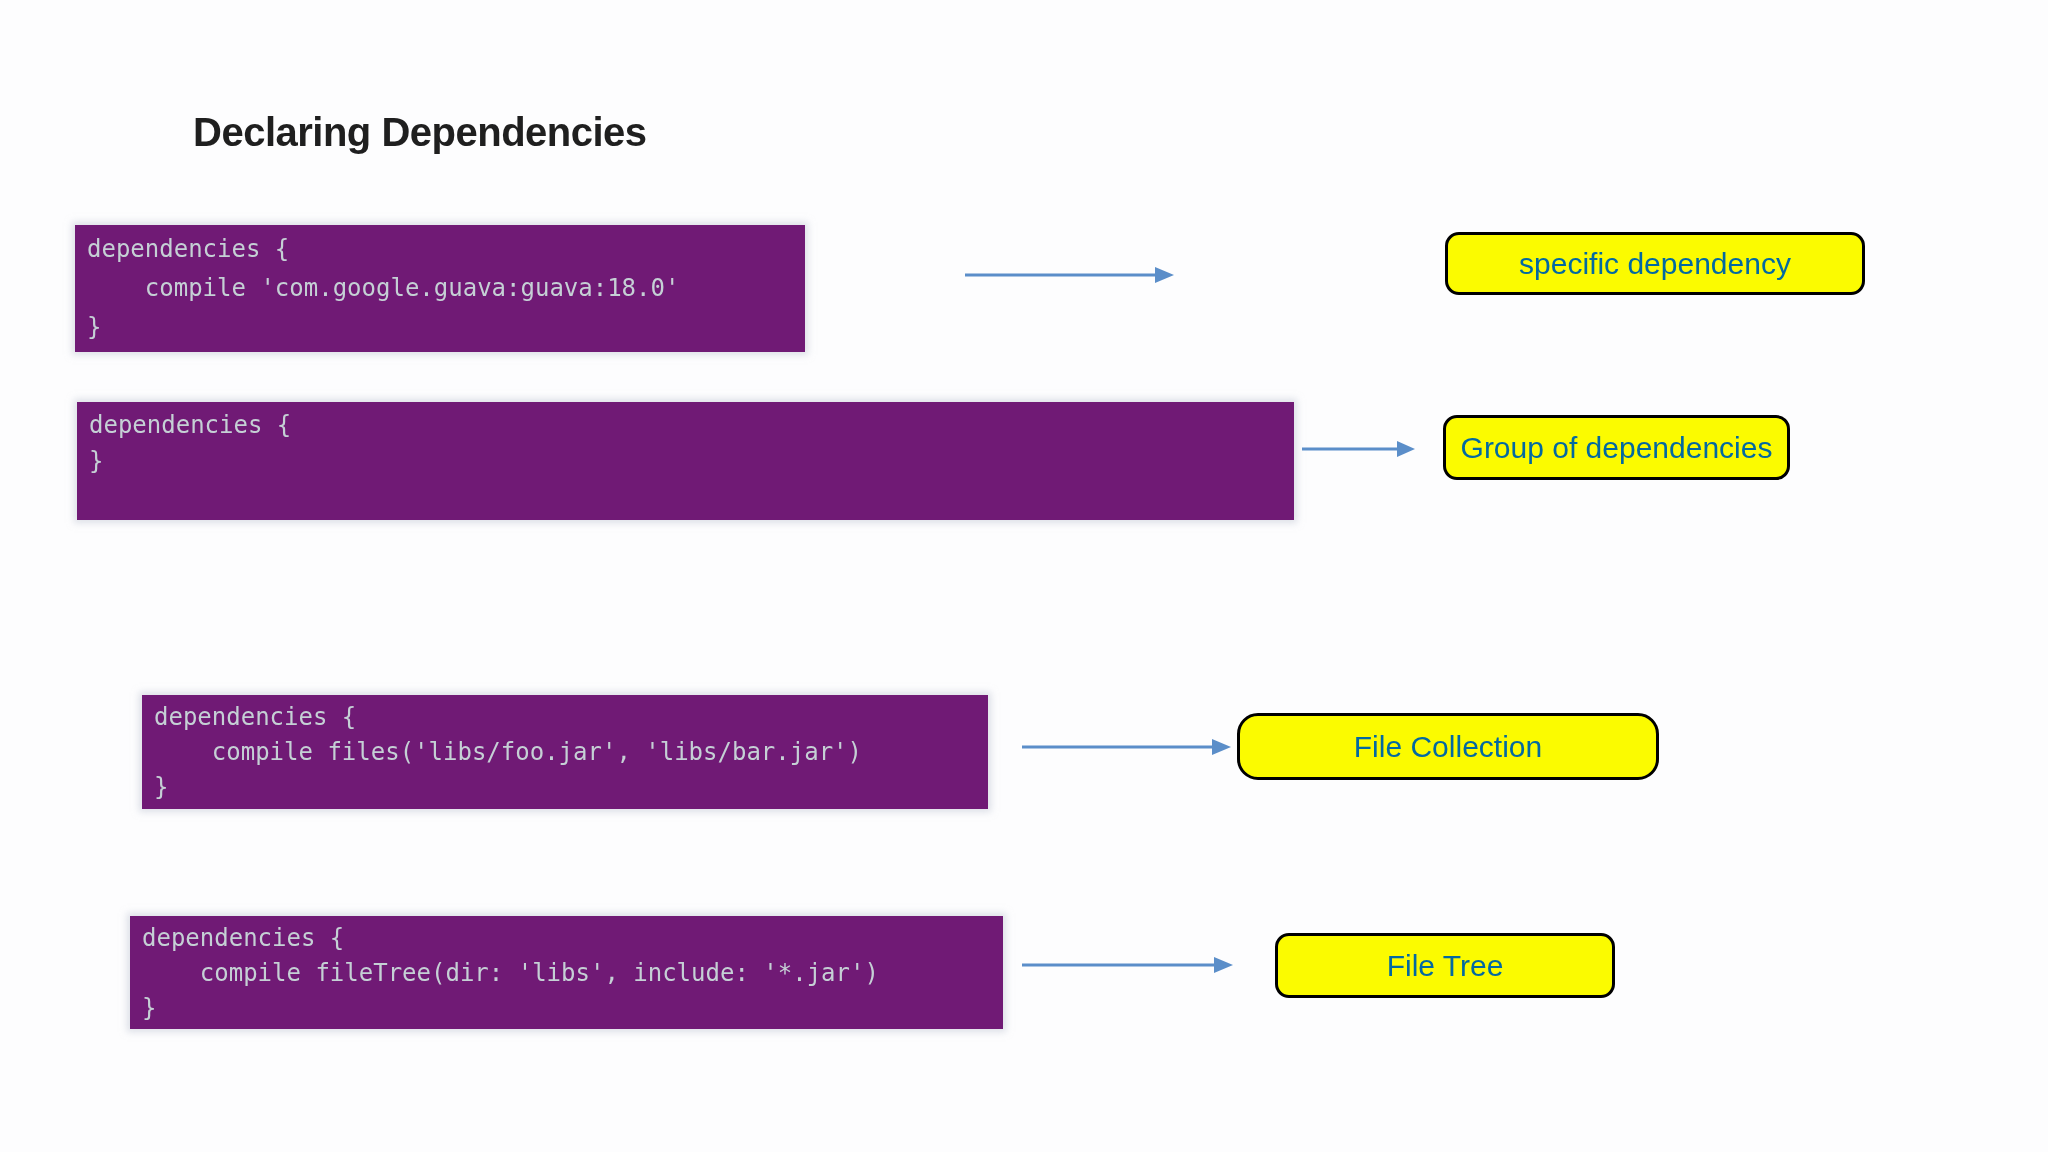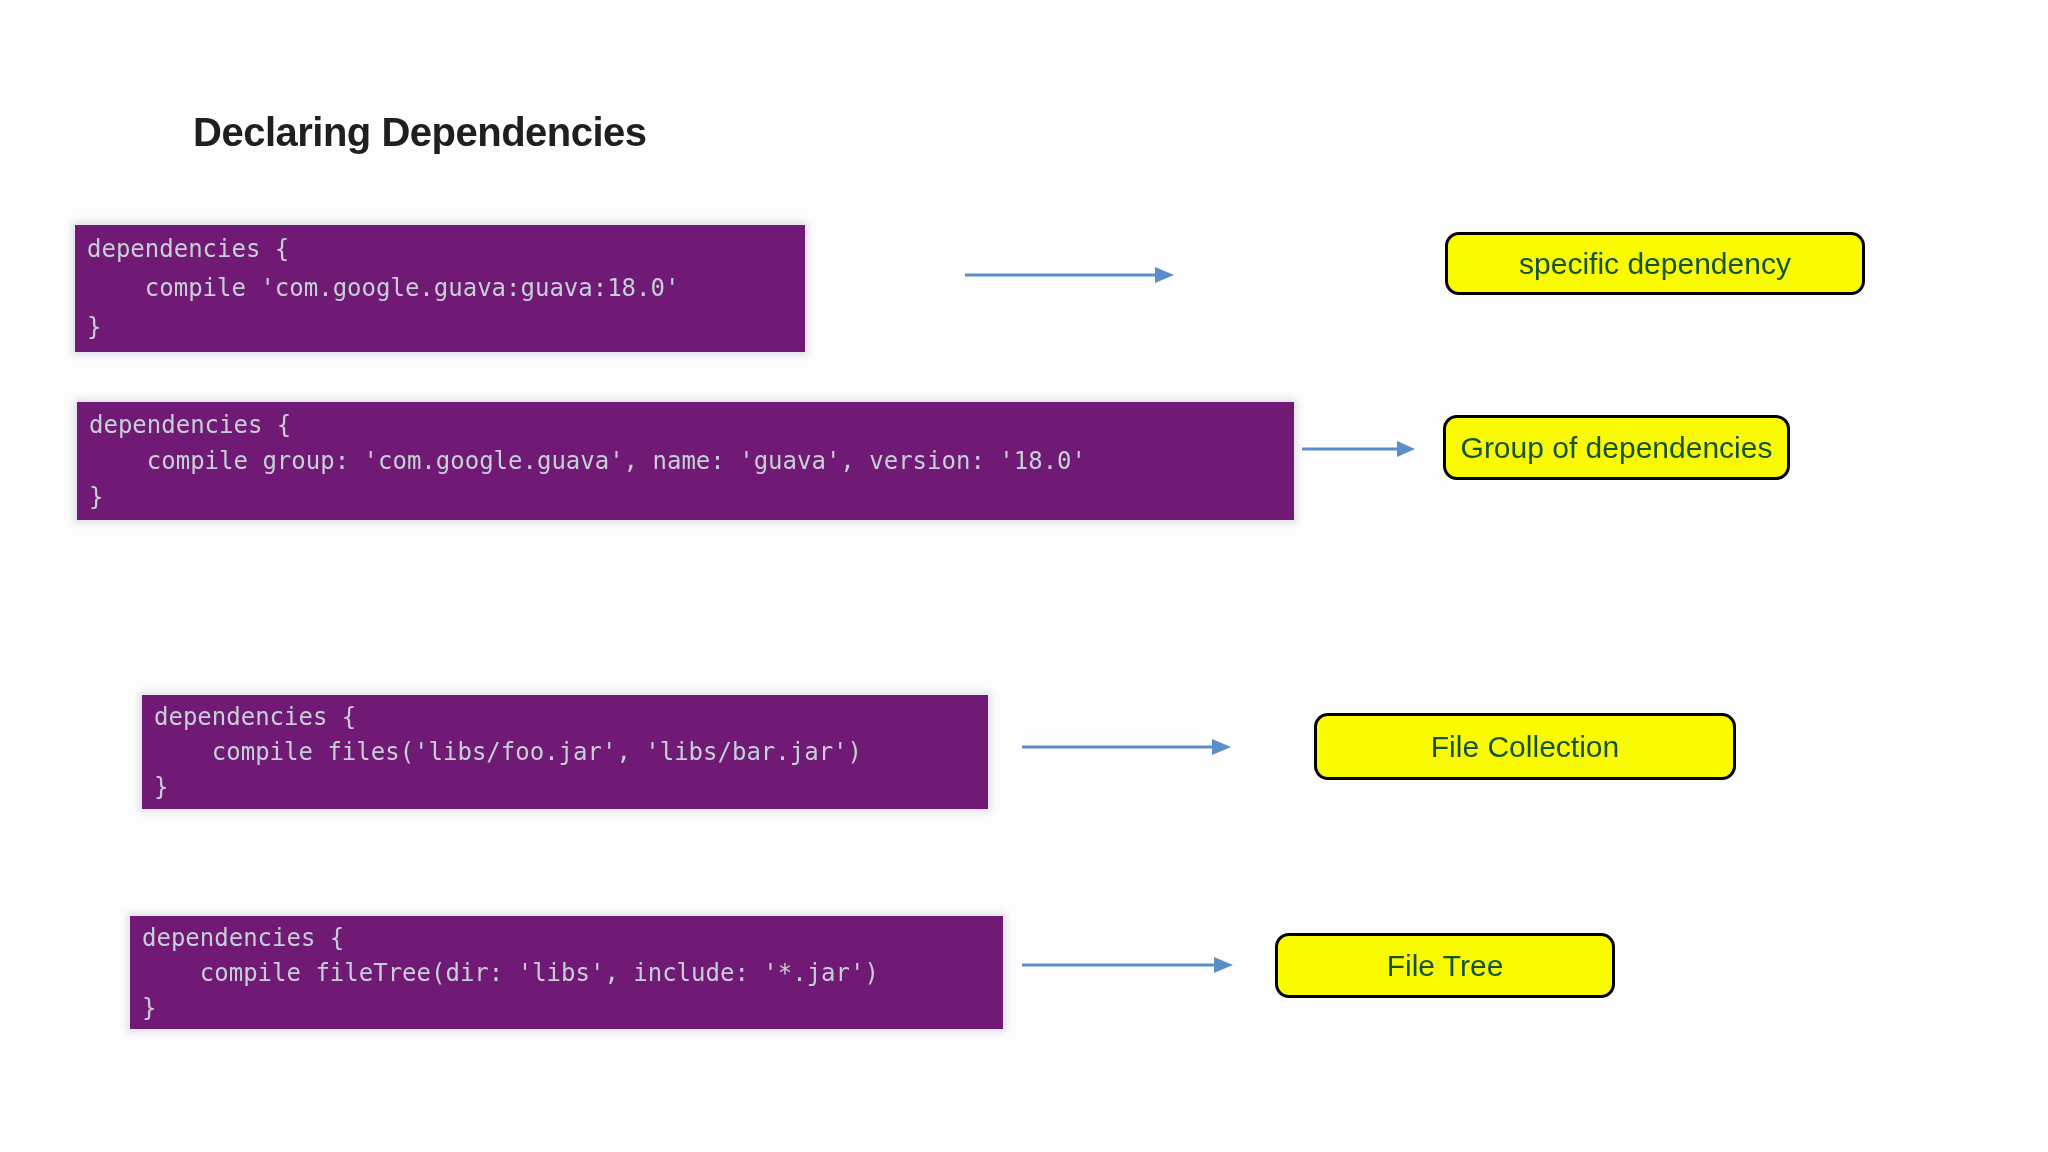"specific dependency" .label { color: #14532d -> #0369a1 }
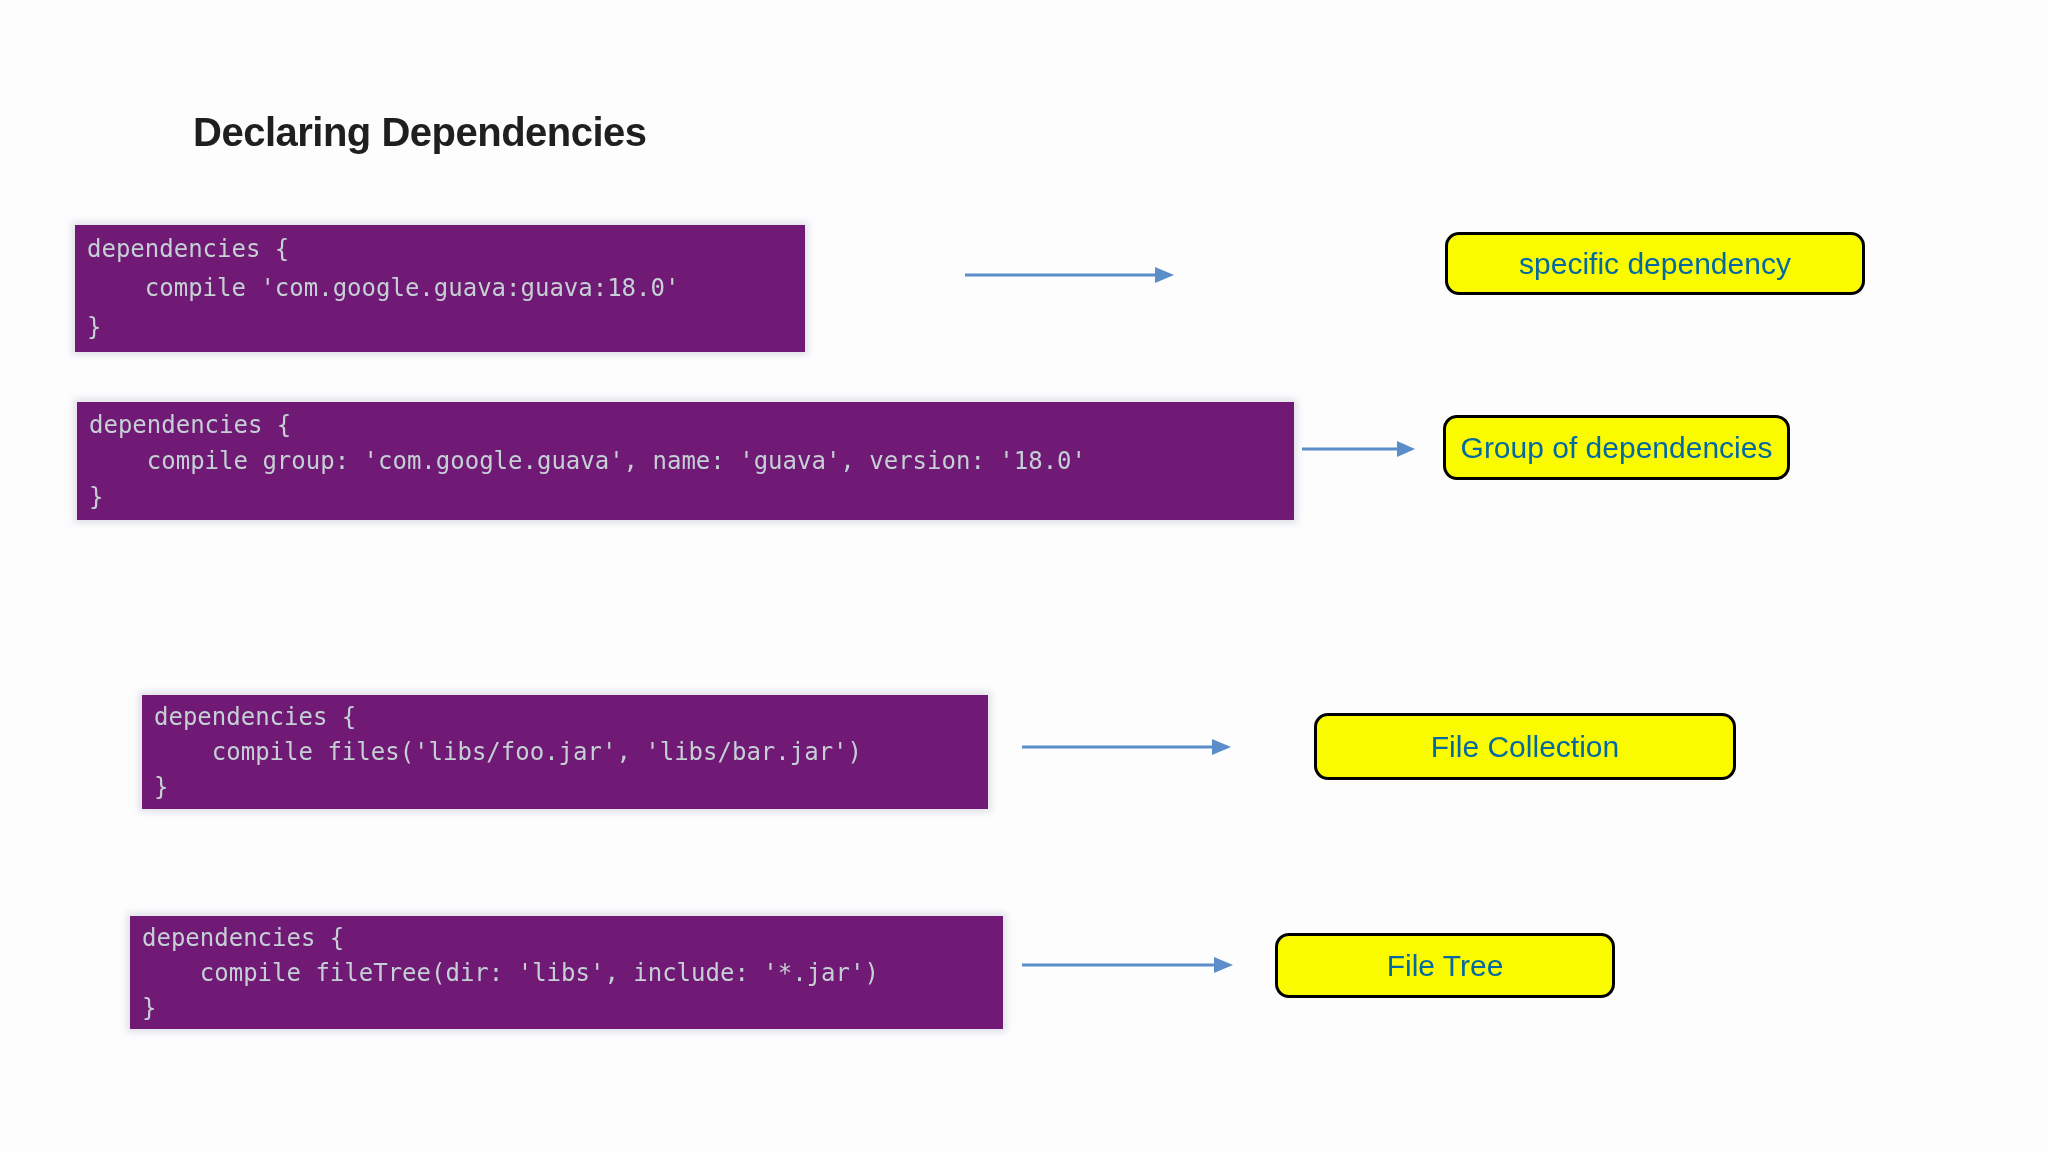"compile group: 'com.google.guava', name:" div.line { html: <div> compile group: 'com.google.guava', name: 'guava', version: '18.0'</div> -> none }
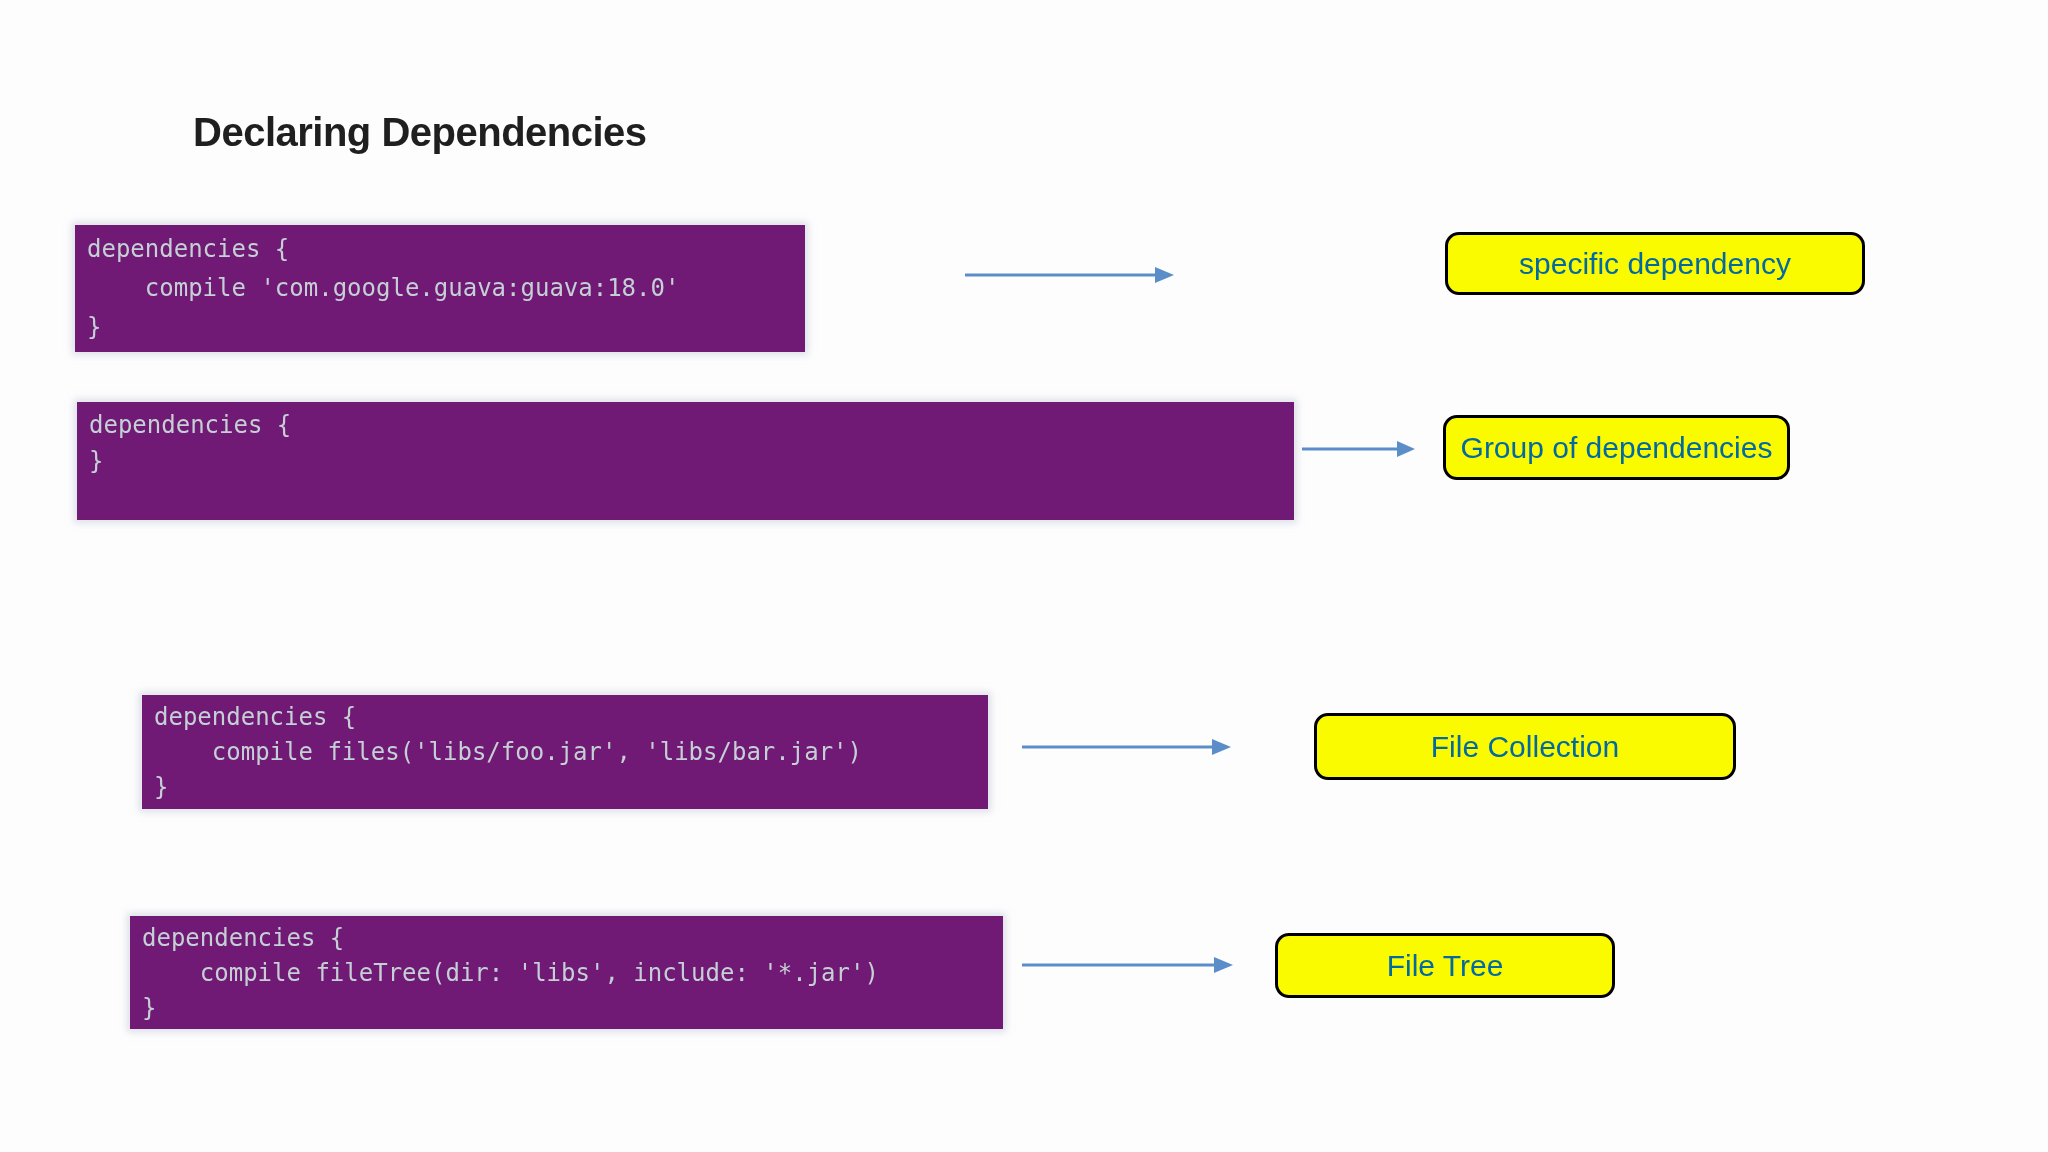"File Collection" .l3 { border-radius: none -> 21px; left: 1314px -> 1237px }
